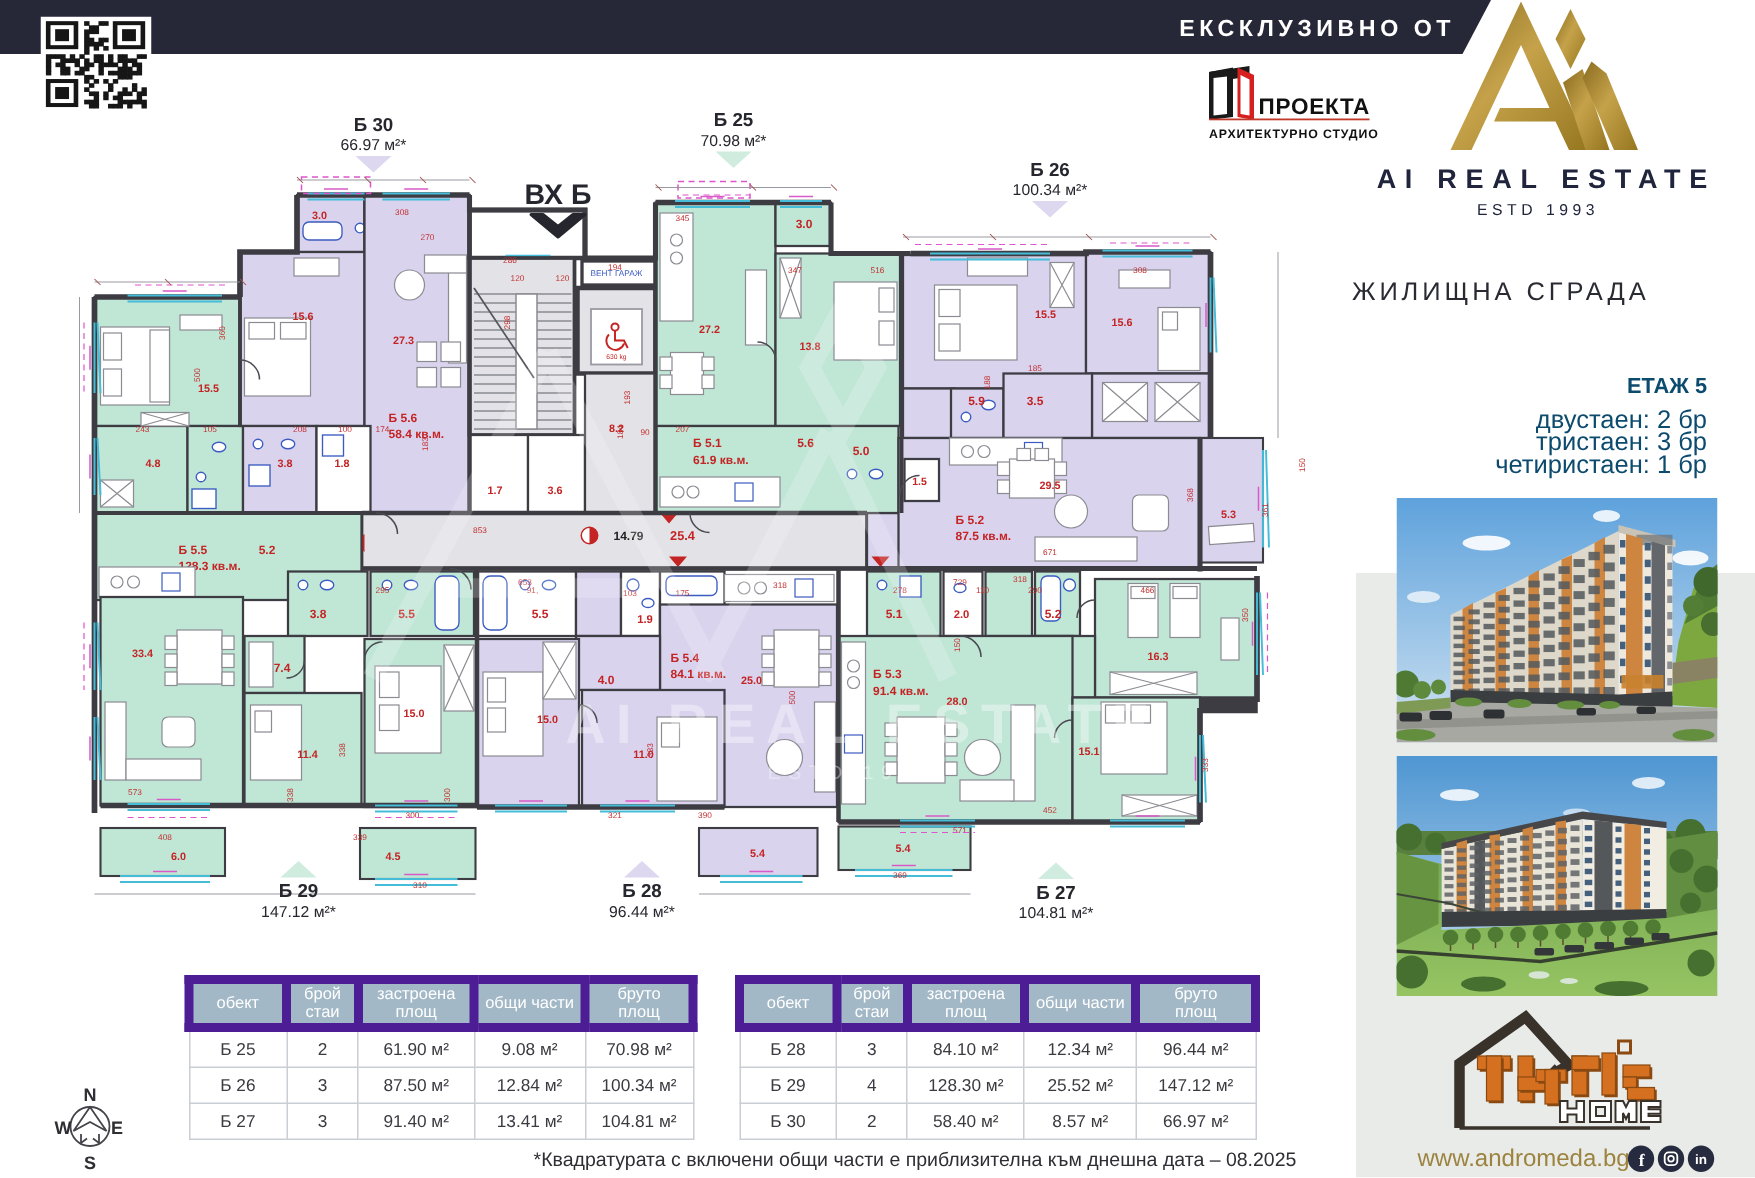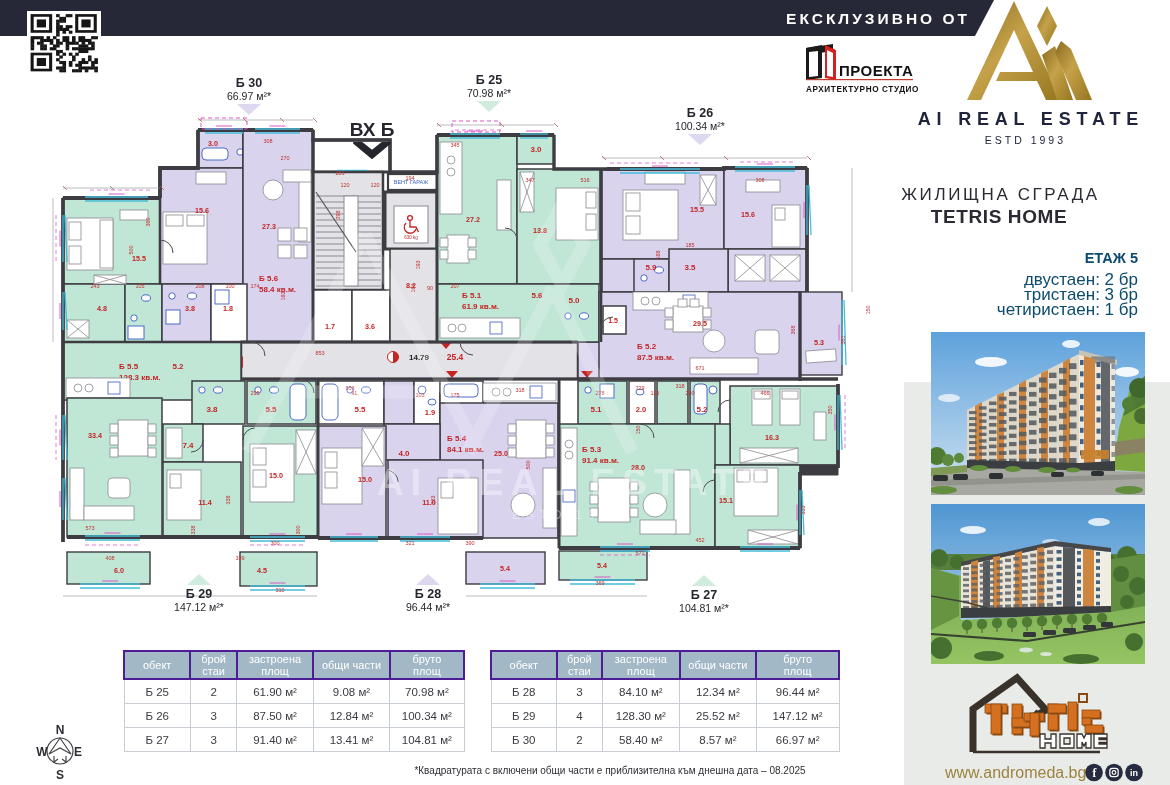"TETRIS HOME" div { html: <div>TETRIS HOME</div> -> none }
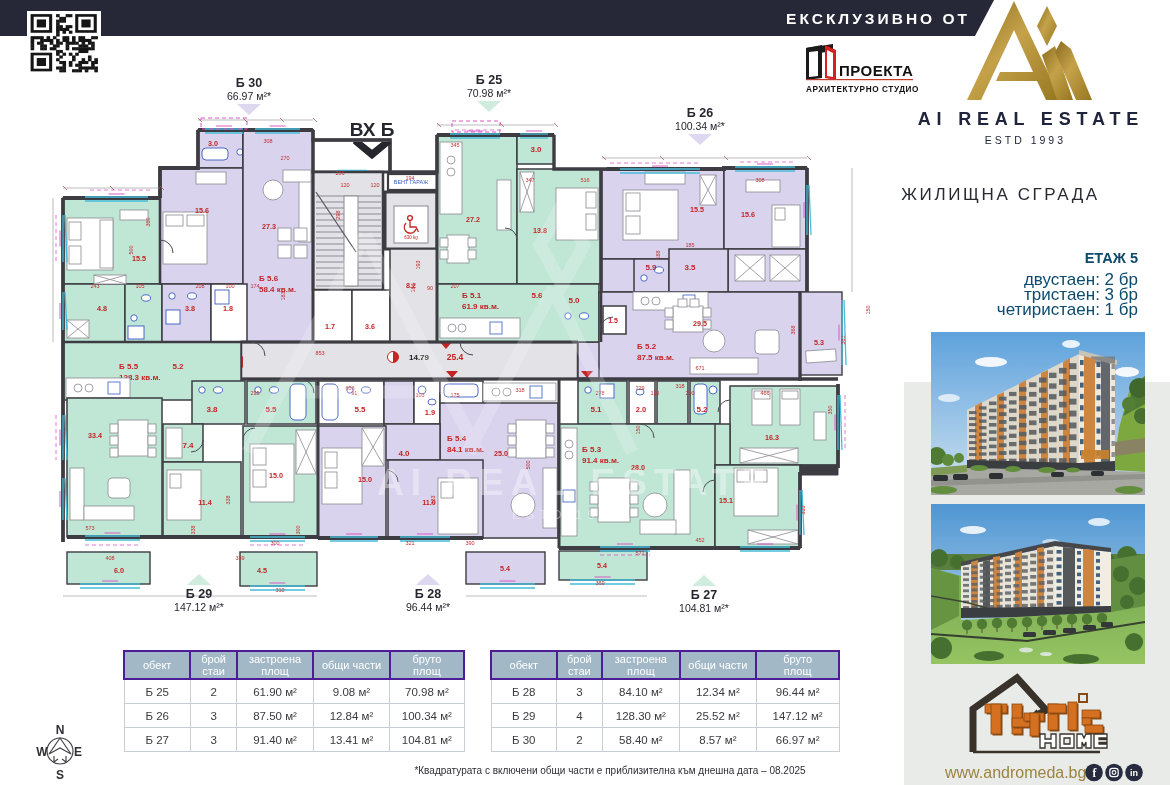"обект" #t1 tr:first-child td,#t2 tr:first-child td { border: 2px solid #4c1d95 -> 6px solid #4c1d95 }
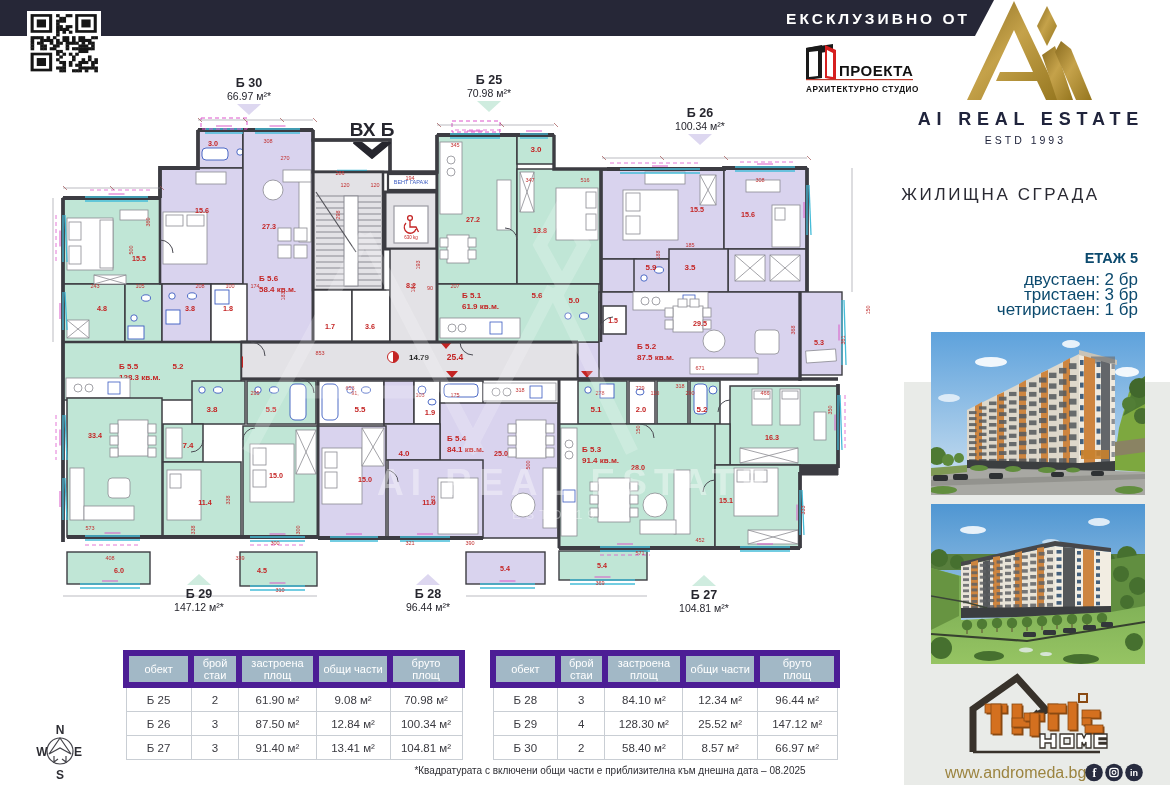"*Квадратурата с включени общи части" div.abs { font-size: 10px -> 13px }
